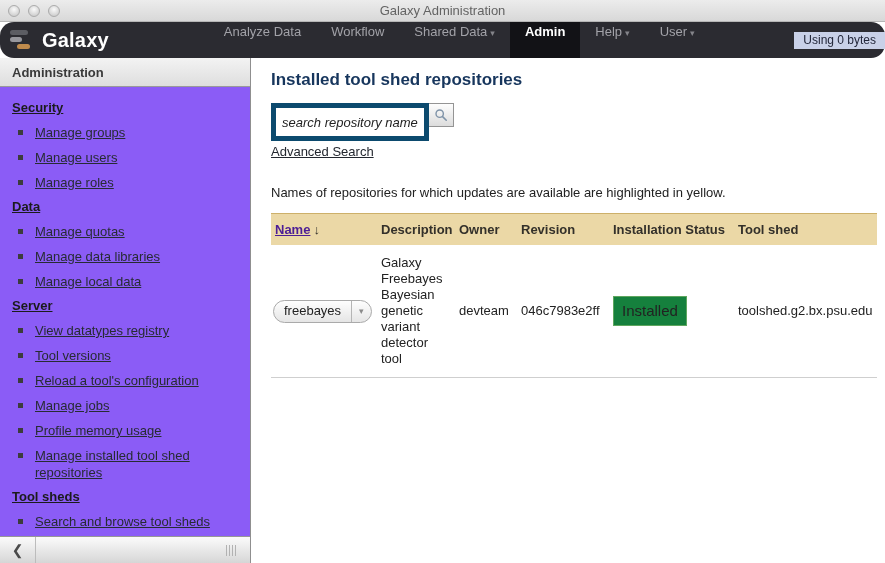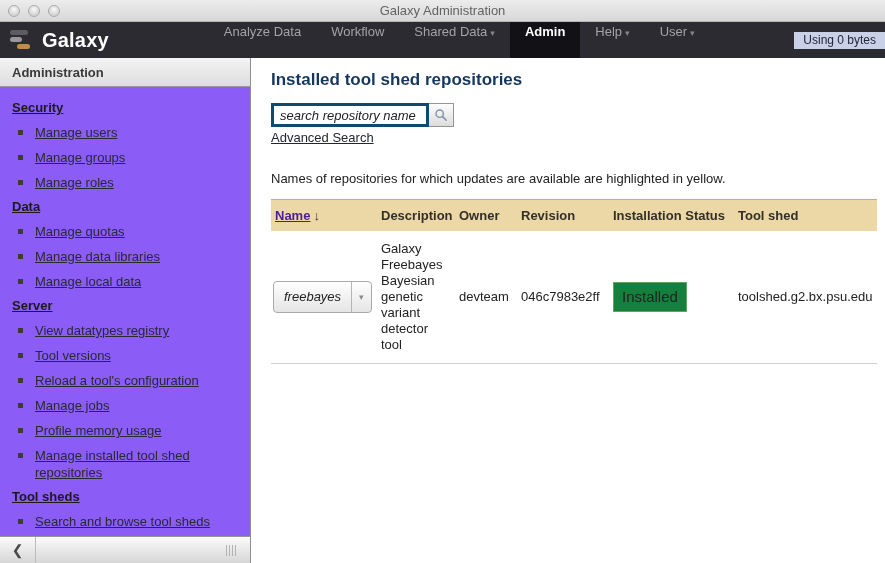"Galaxy" .nav { border-radius: none -> 14px }
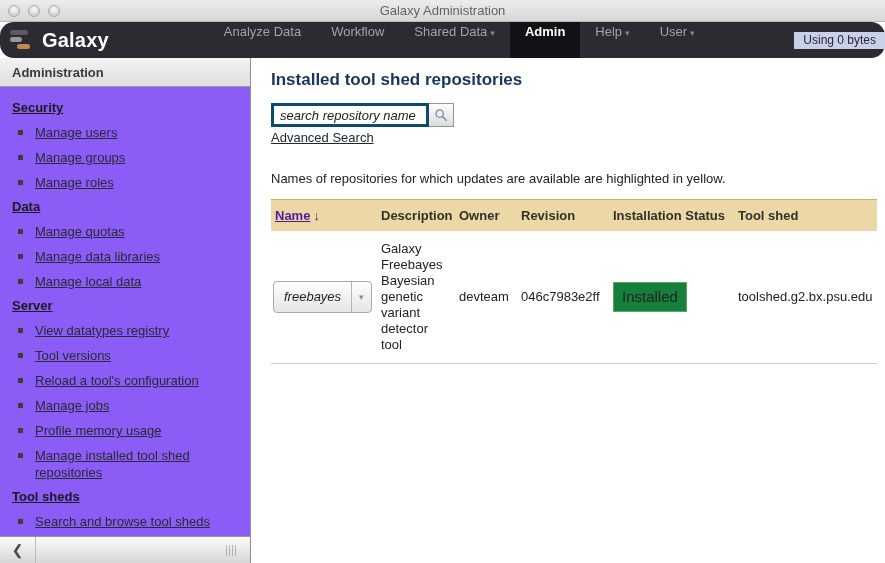"search repository name" .search-input { border: 3px solid #0c4a6e -> 5px solid #0c4a6e; height: 24px -> 38px }
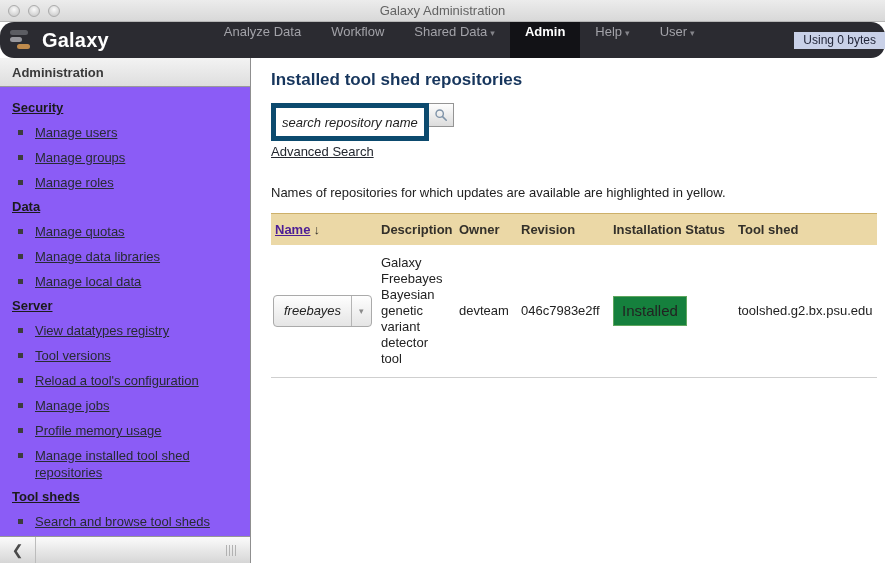"Manage users" li { order: before "Manage groups" -> after "Manage groups" }
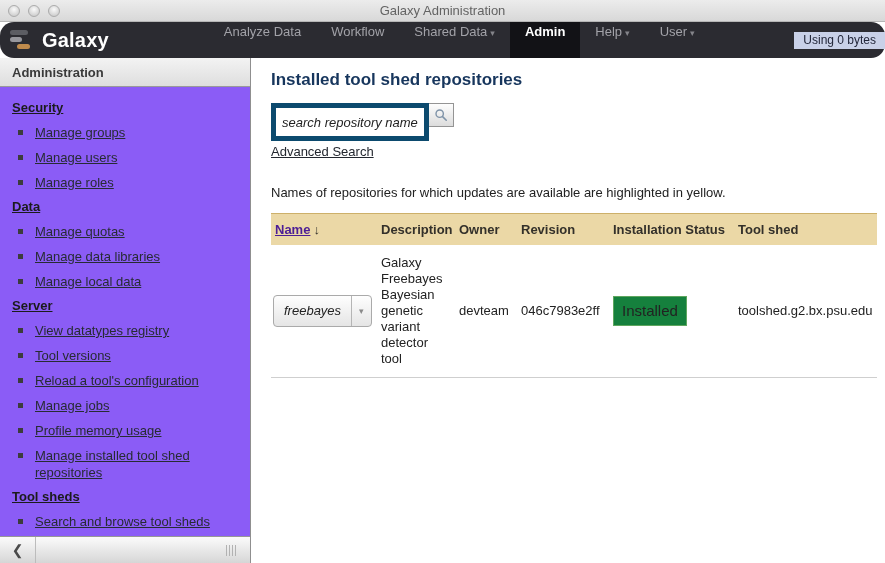"freebayes" .split-btn { border-radius: 4px -> 12px; font-style: italic -> none; height: 32px -> 23px }
